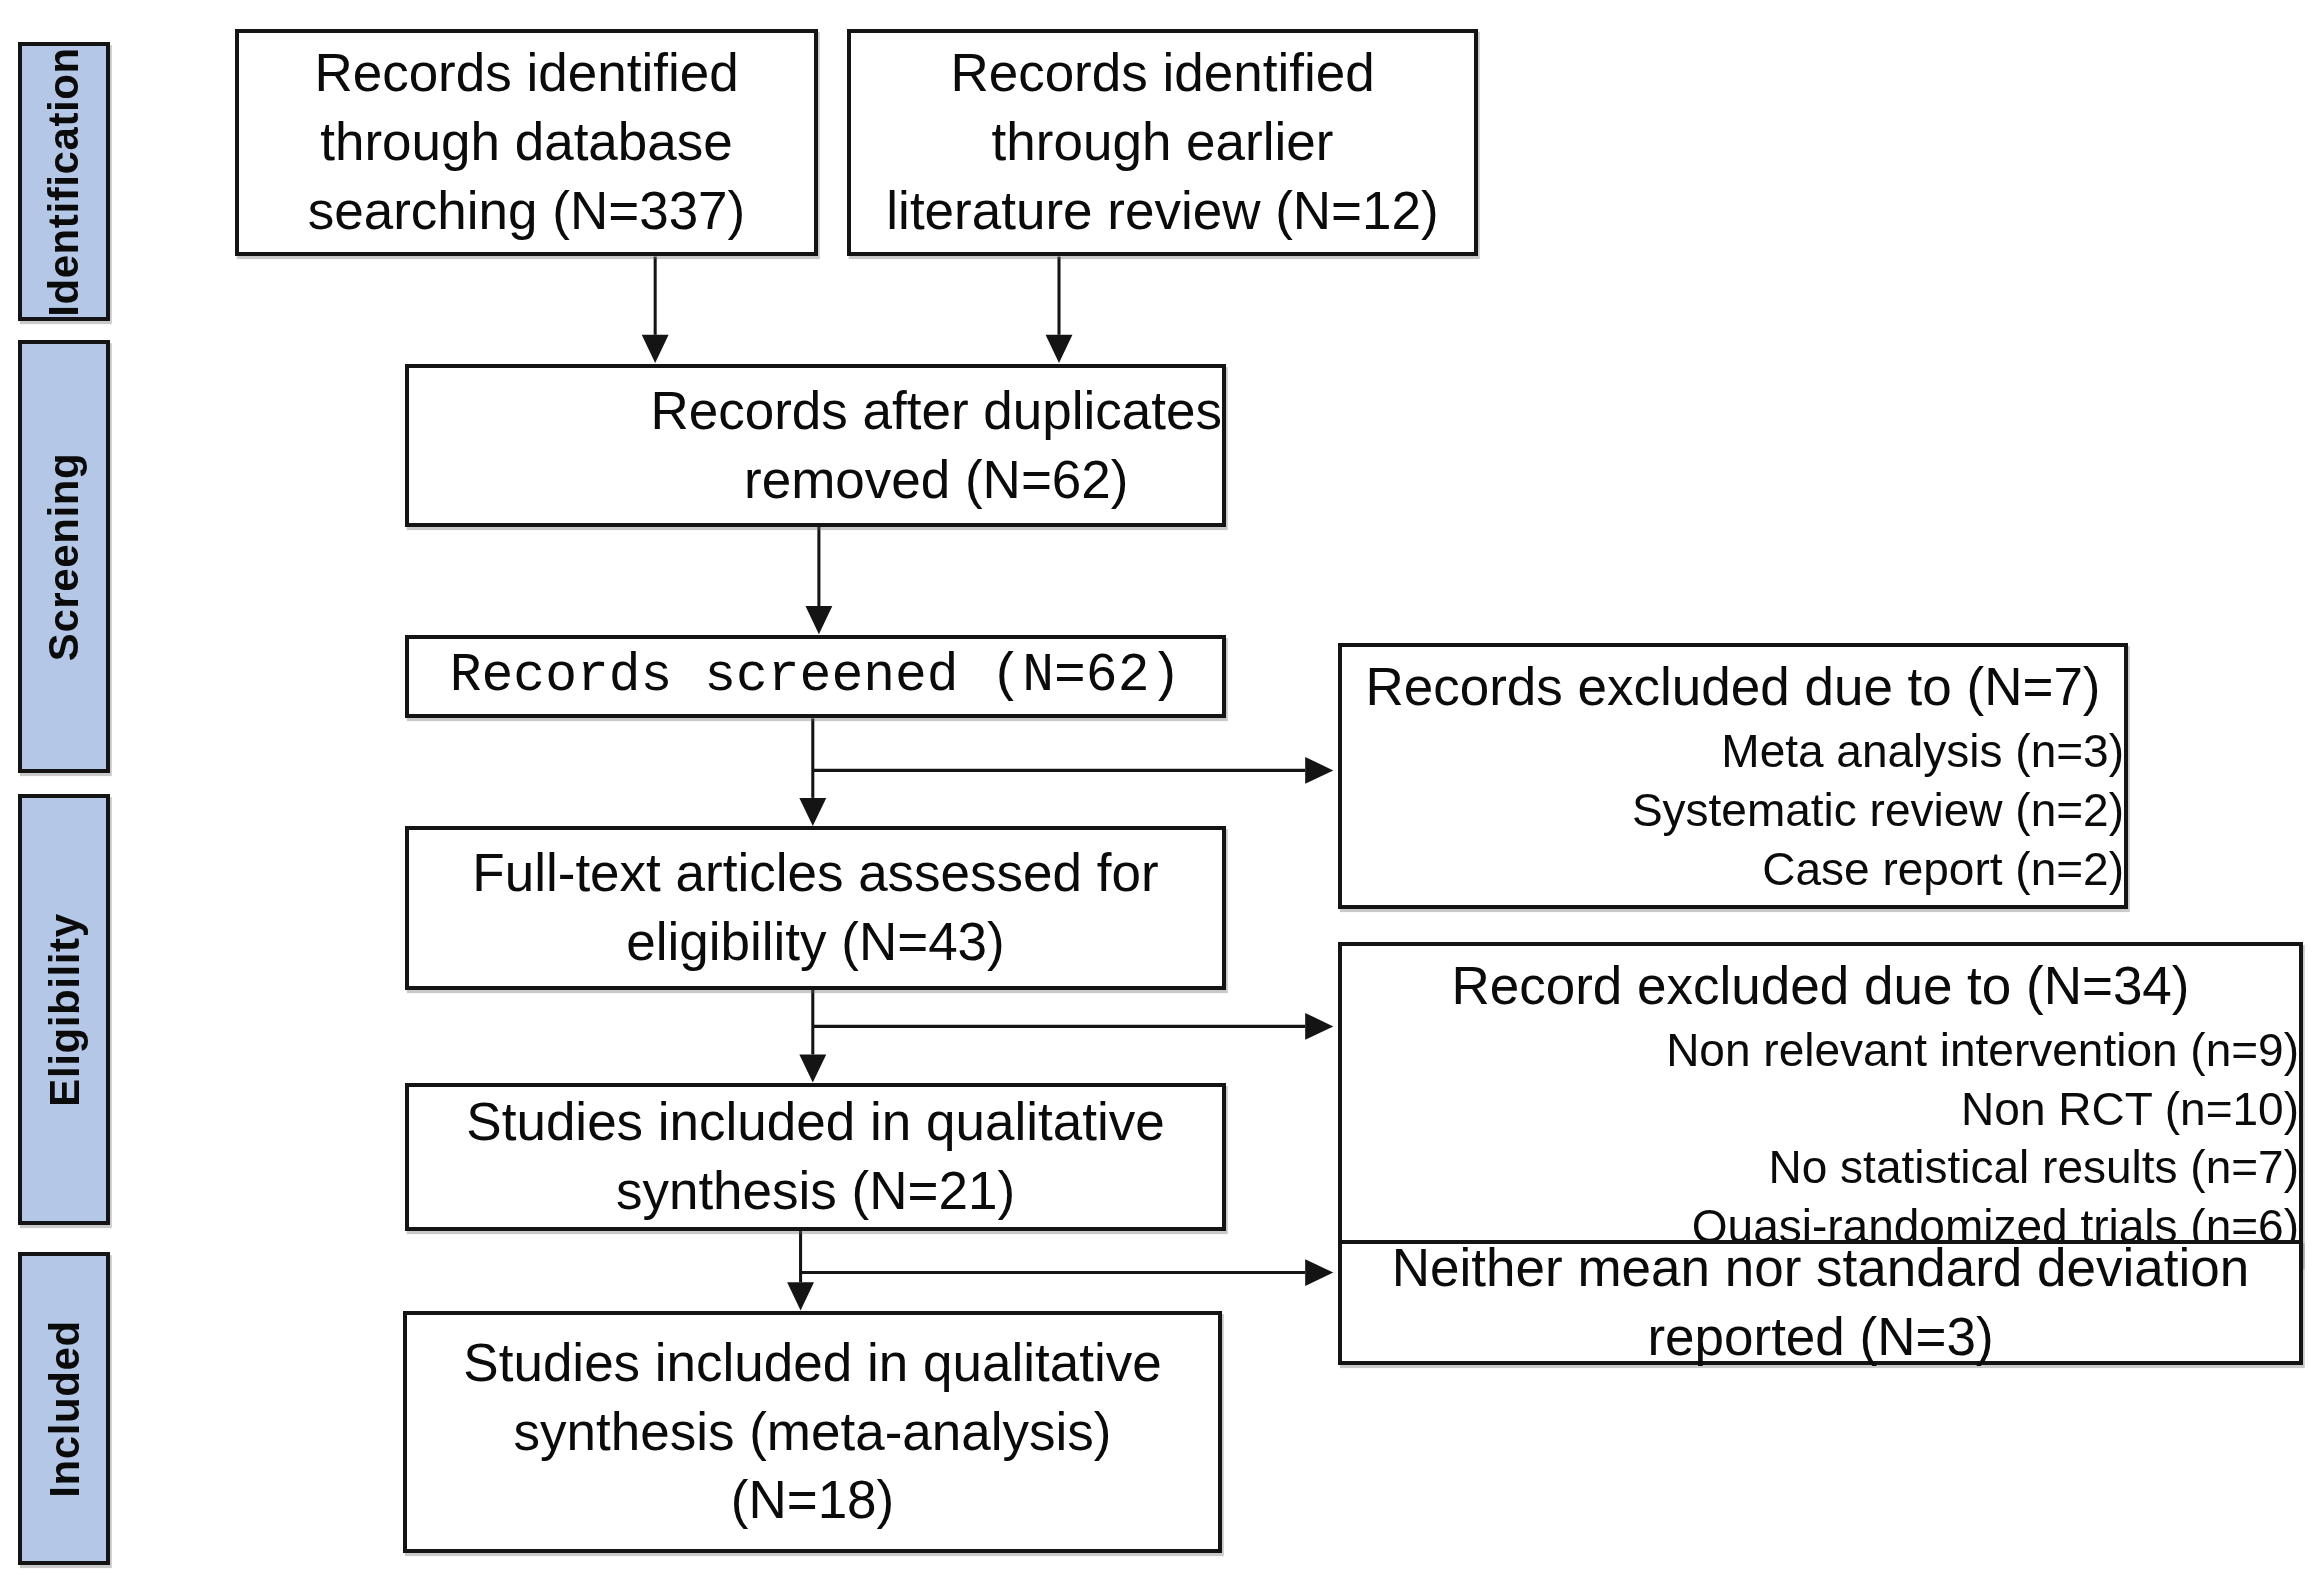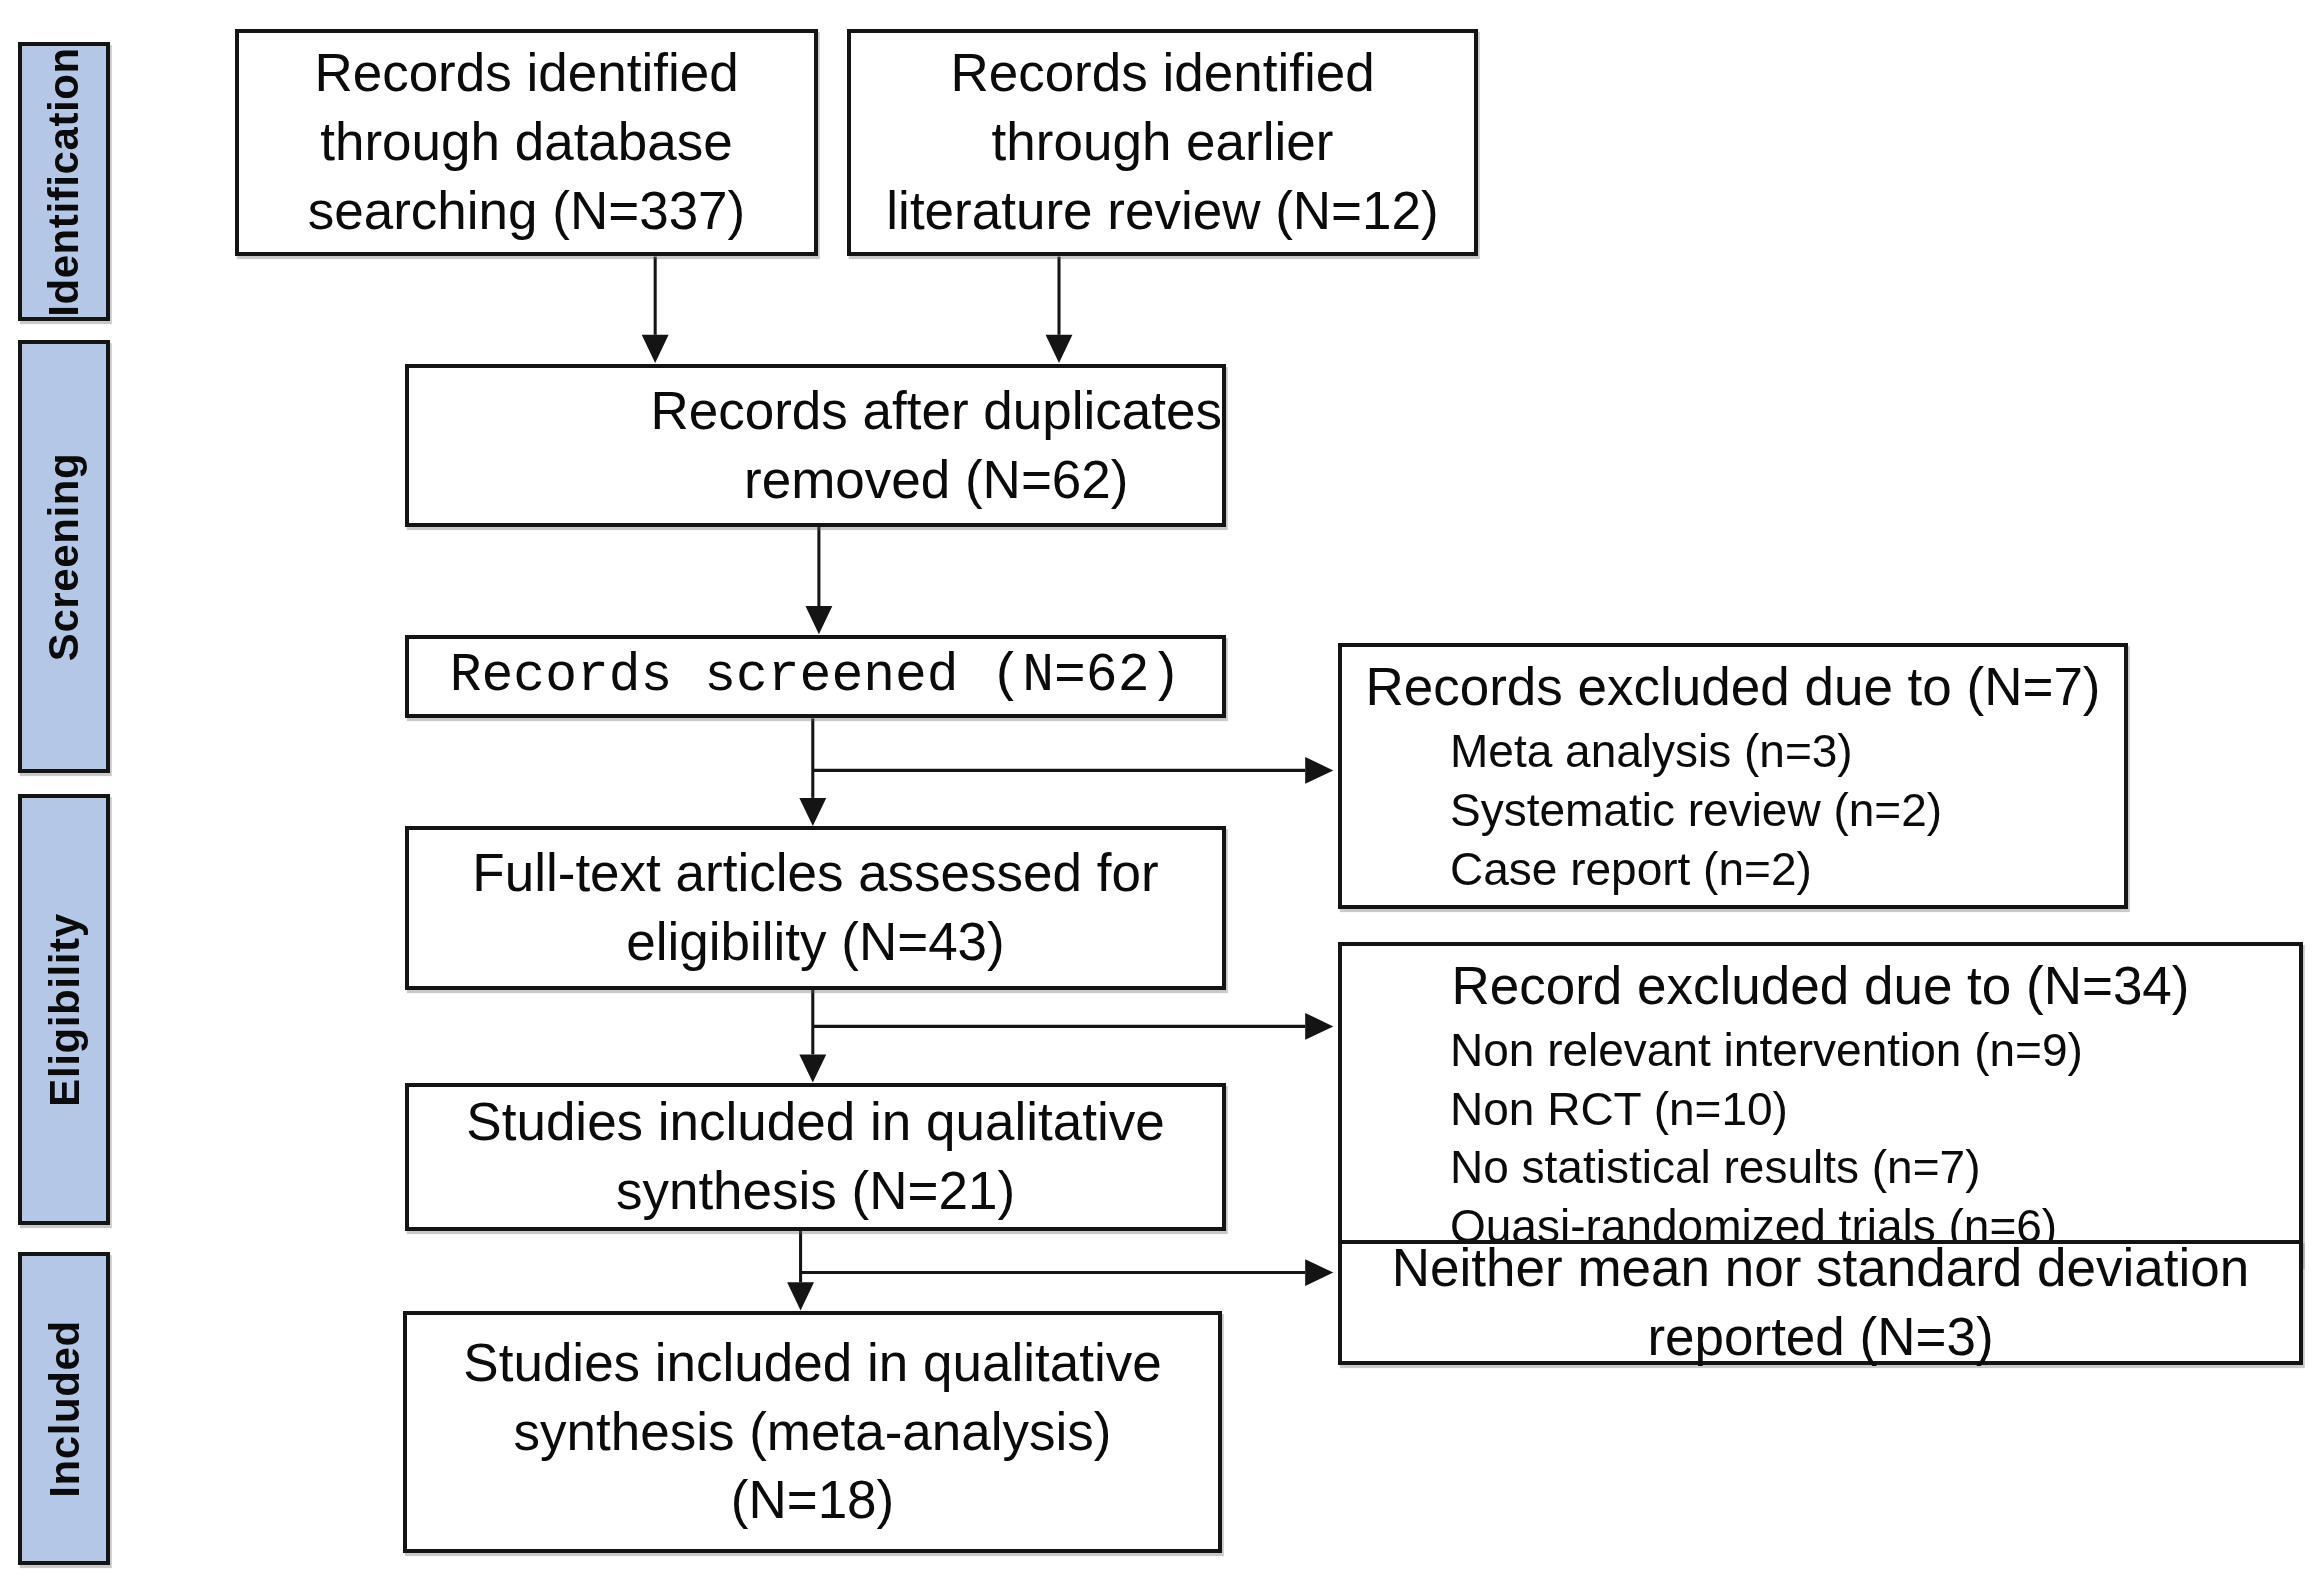"Meta analysis (n=3)" .exc .item { text-align: none -> right }
